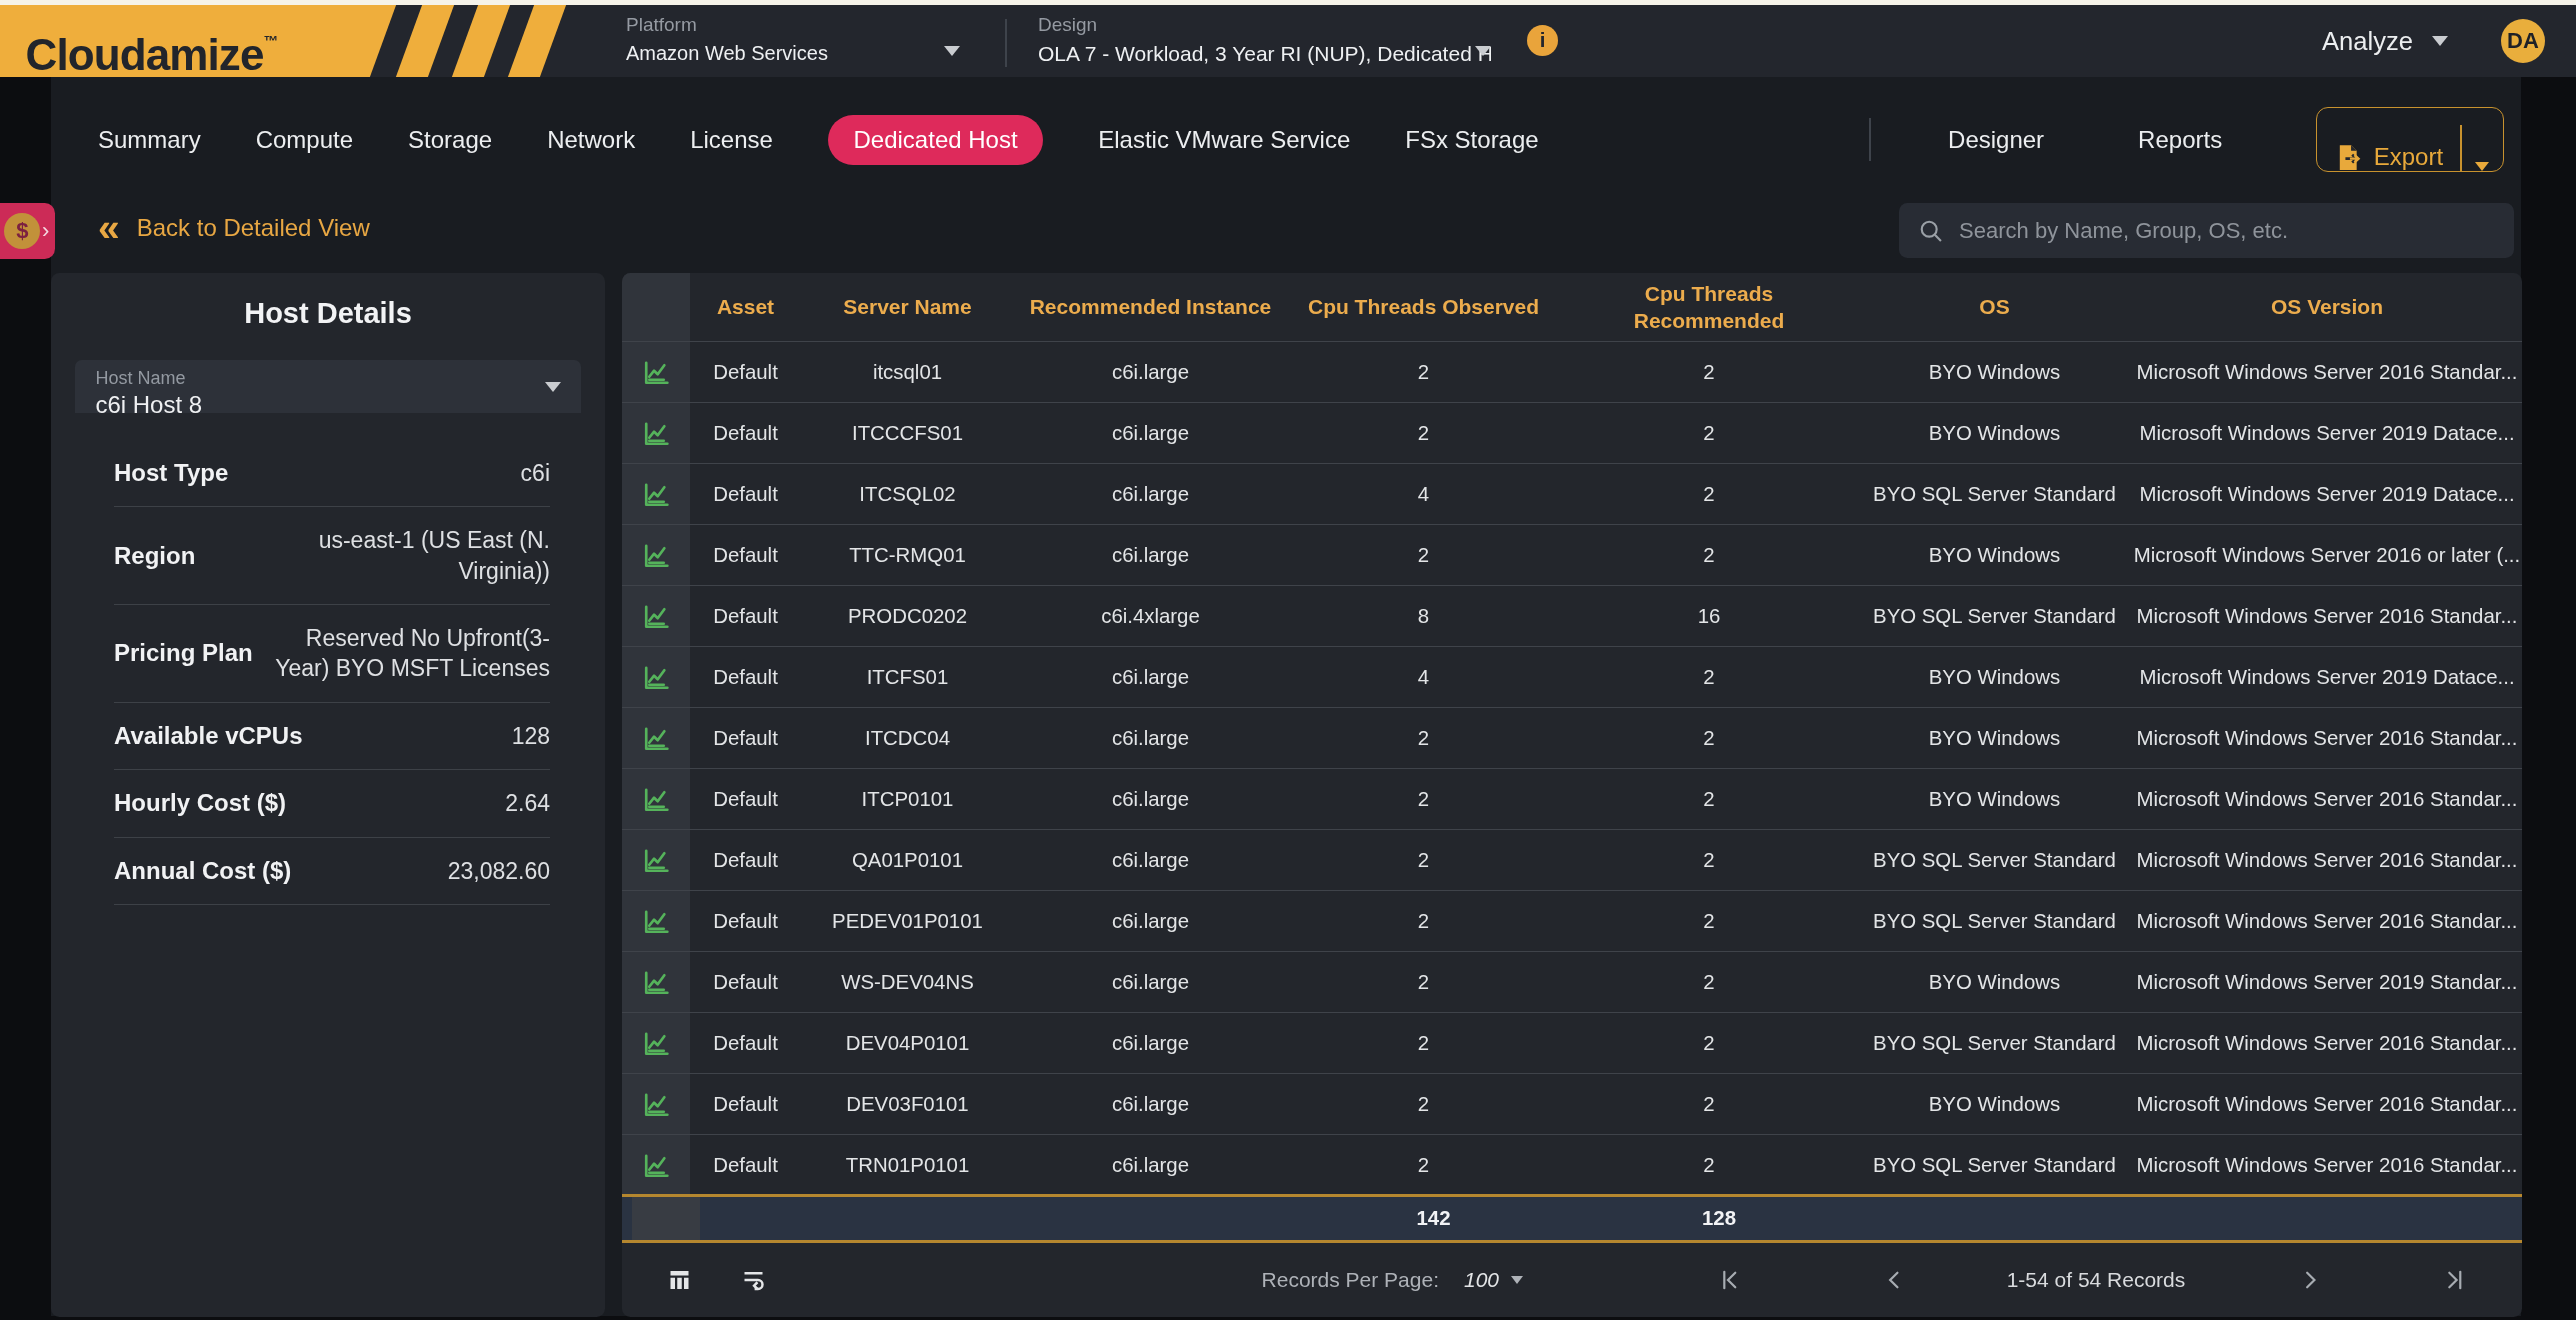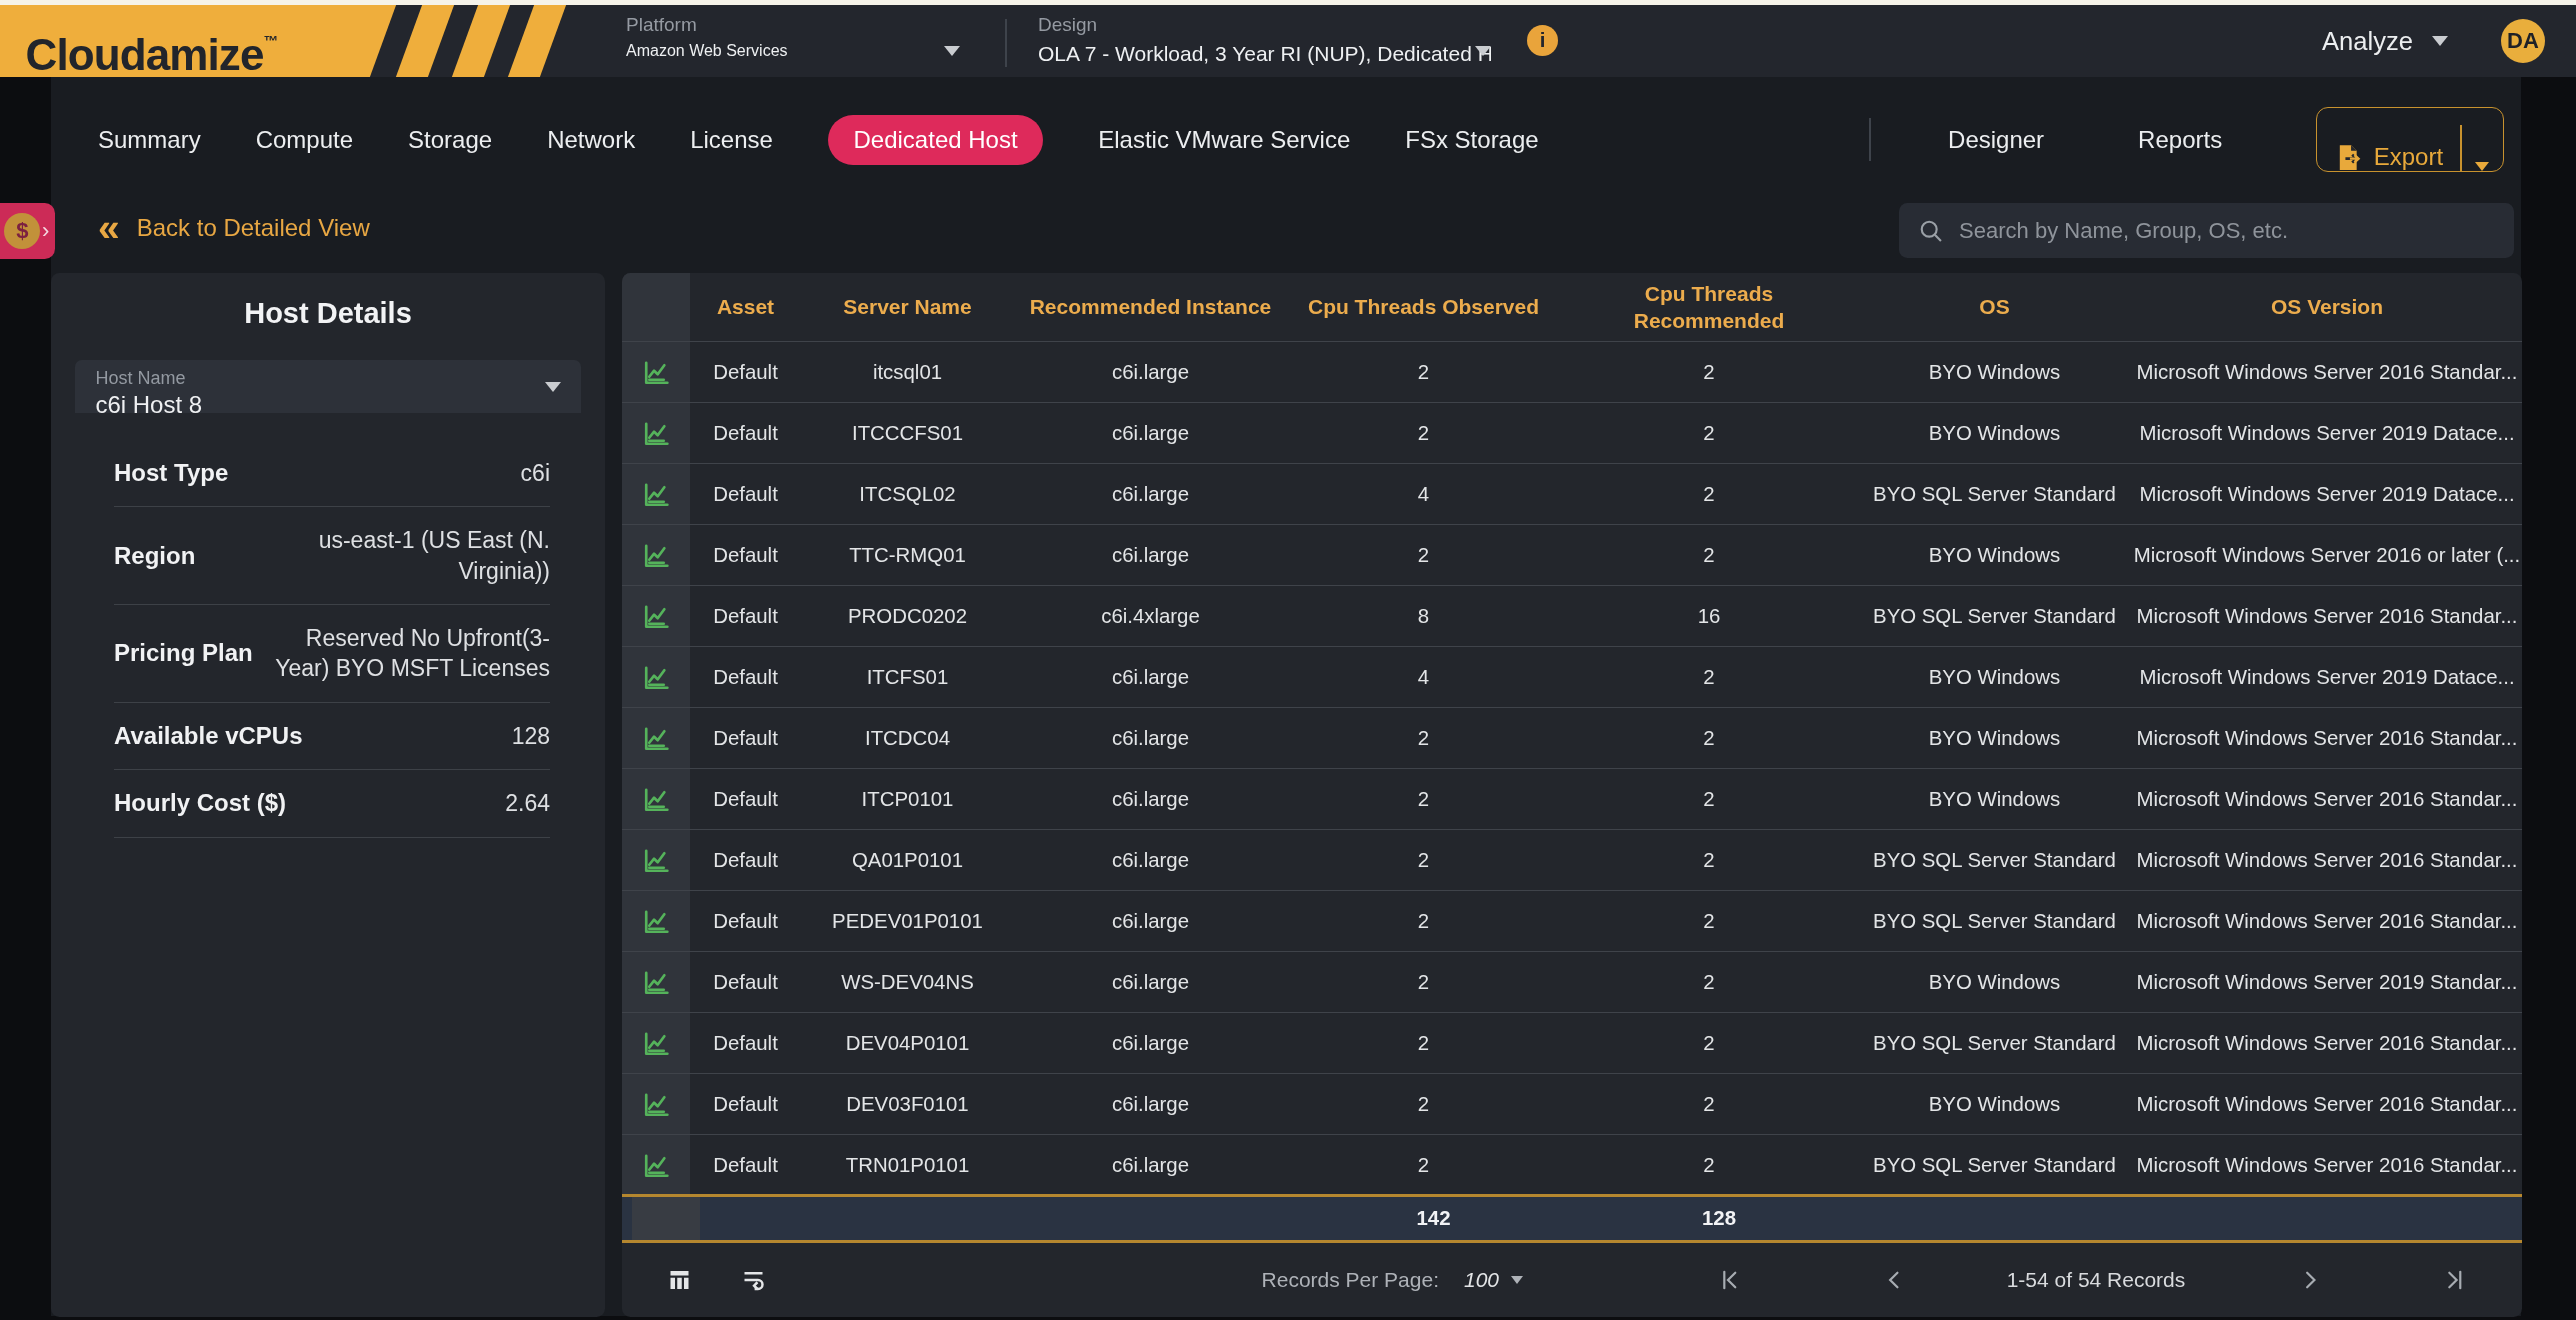"Amazon Web Services" .hsel-platform .sel-value { font-size: 16px -> 20px }
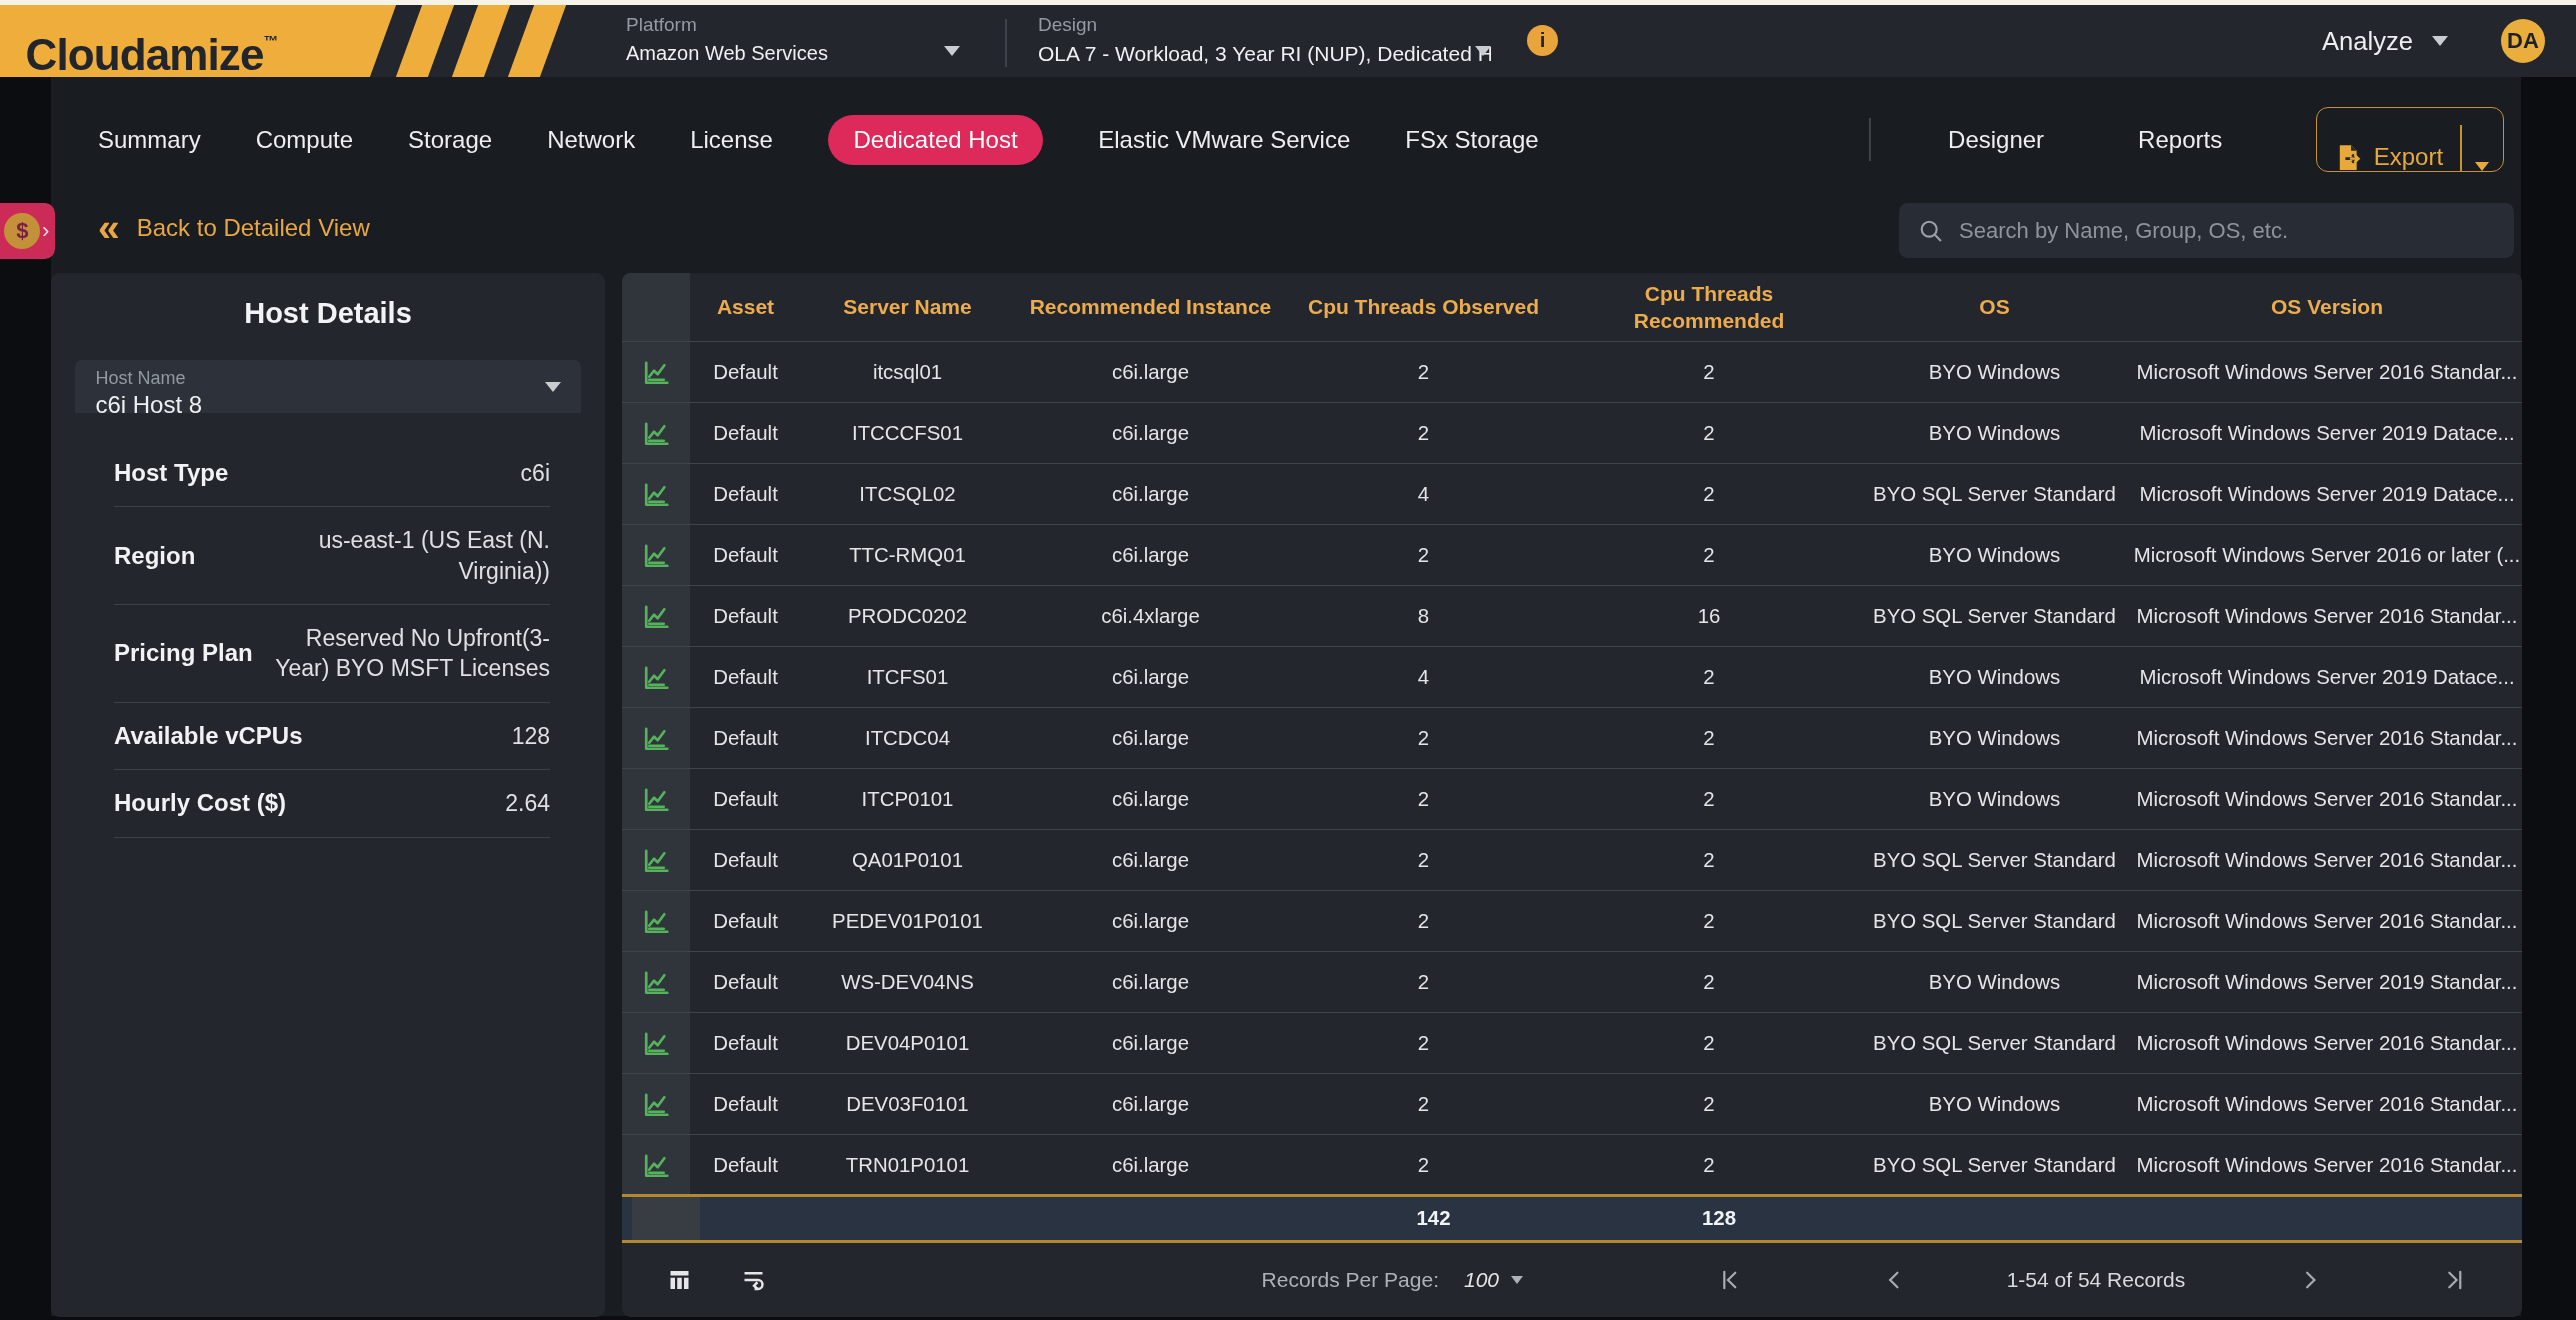"Annual Cost ($)" div.kv-row { html: none -> <div> <div>Annual Cost ($)</div> <div>23,082.60</div> </div> }
